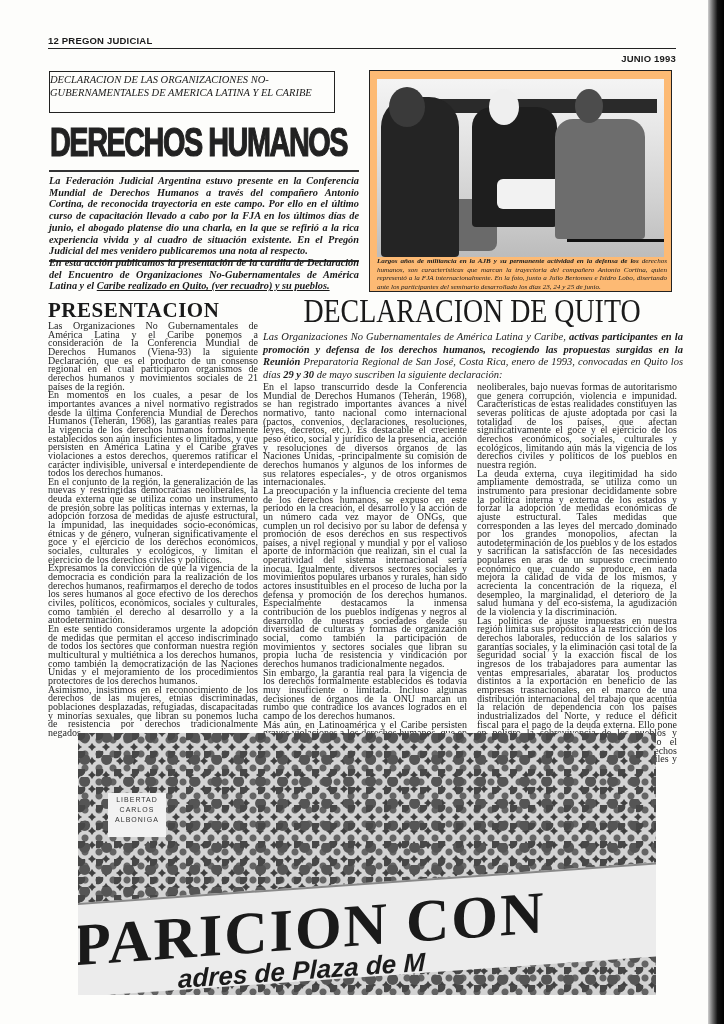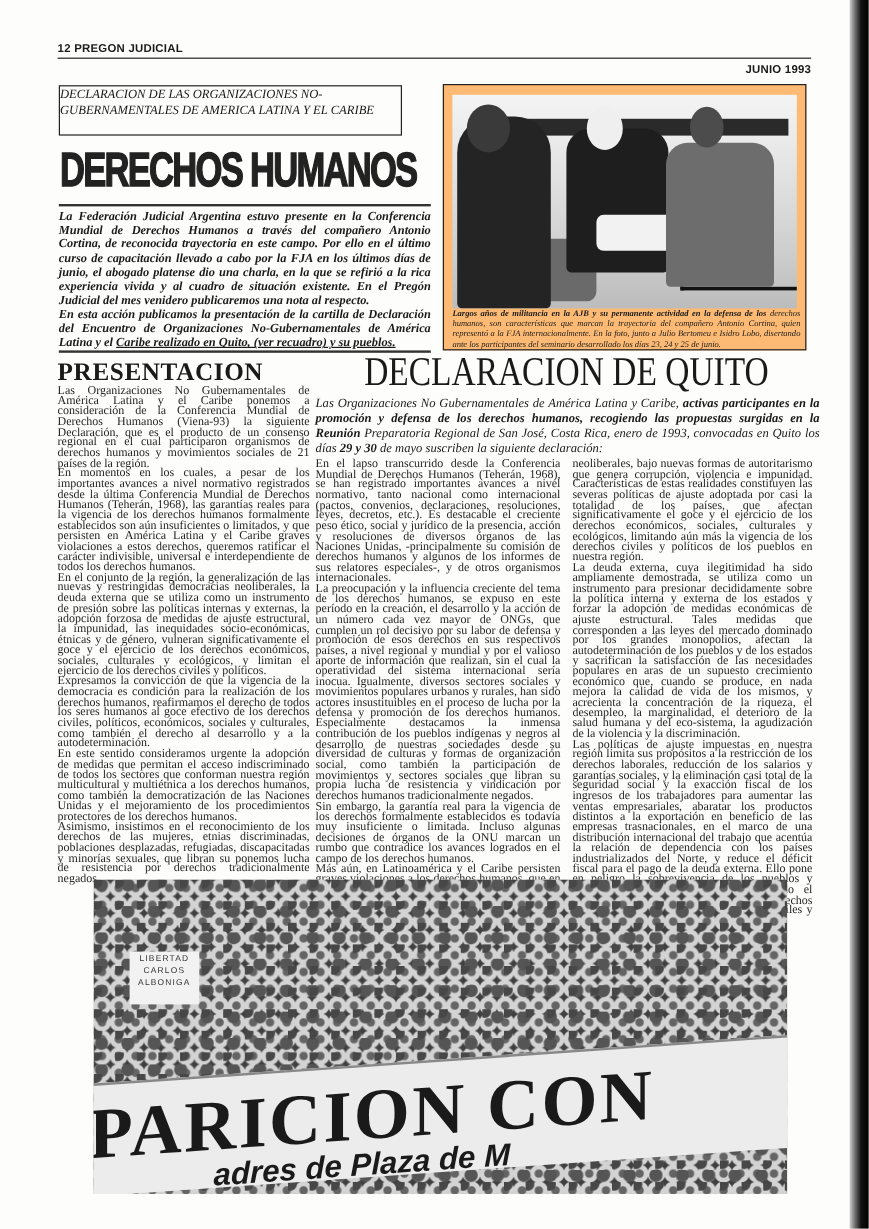"La Federación Judicial Argentina estuvo" .intro { height: 124px -> 92px }
